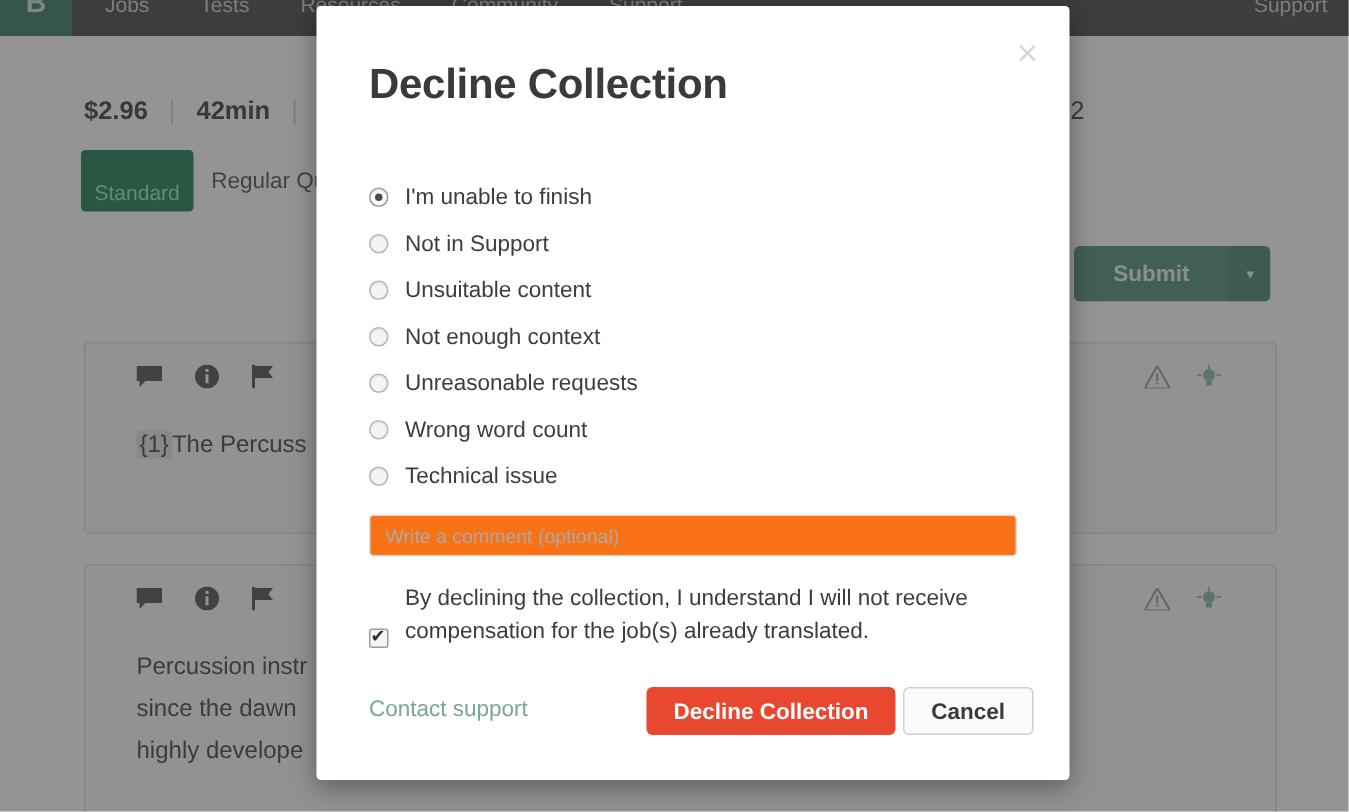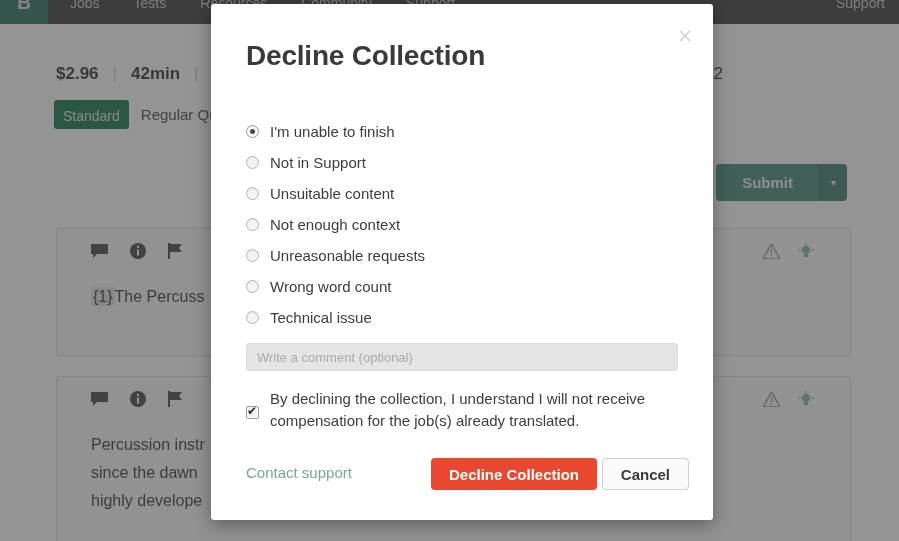"Standard" .badge { color: #e5e5e5 -> #86efac; padding: 8px 9px 5px 9px -> 20px 9px 5px 9px }
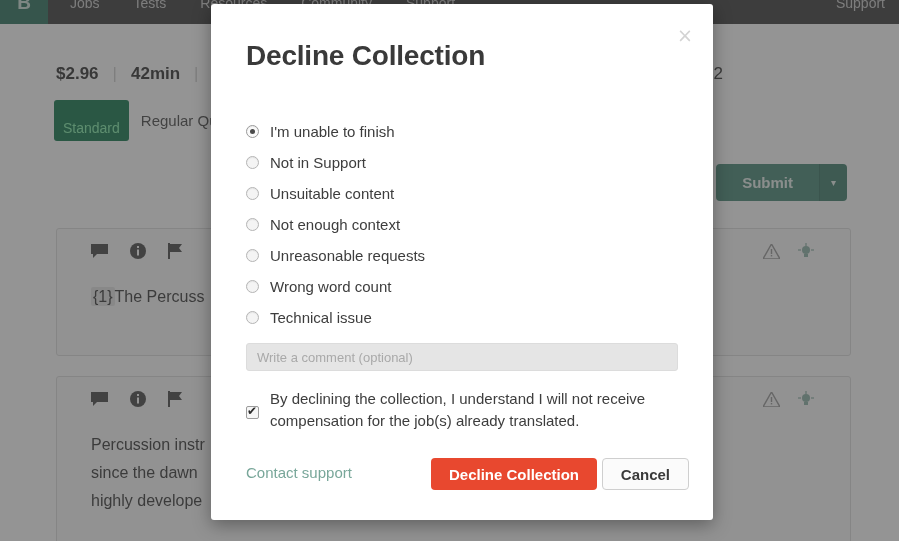"Write a comment (optional)" #comment-input { background: #e5e5e5 -> #f97316 }
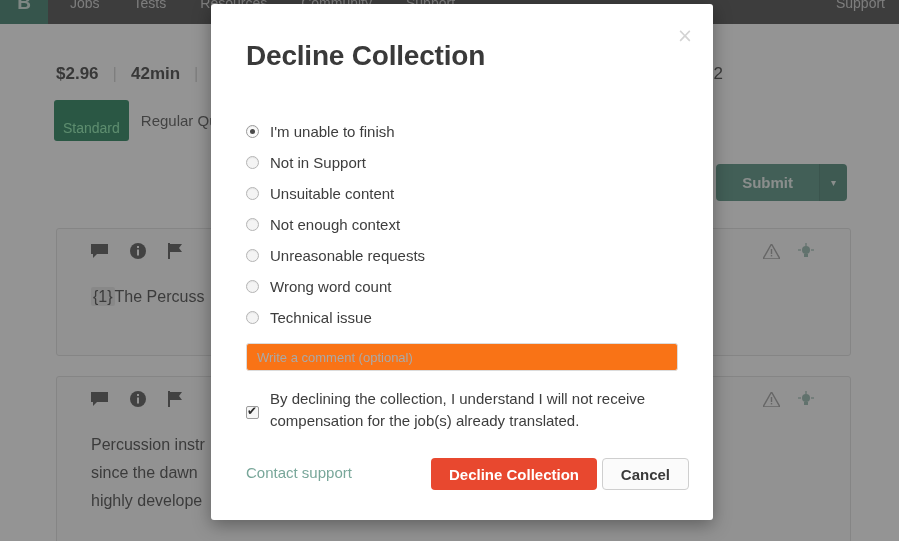"By declining the collection, I" .agree { align-items: center -> flex-end }
